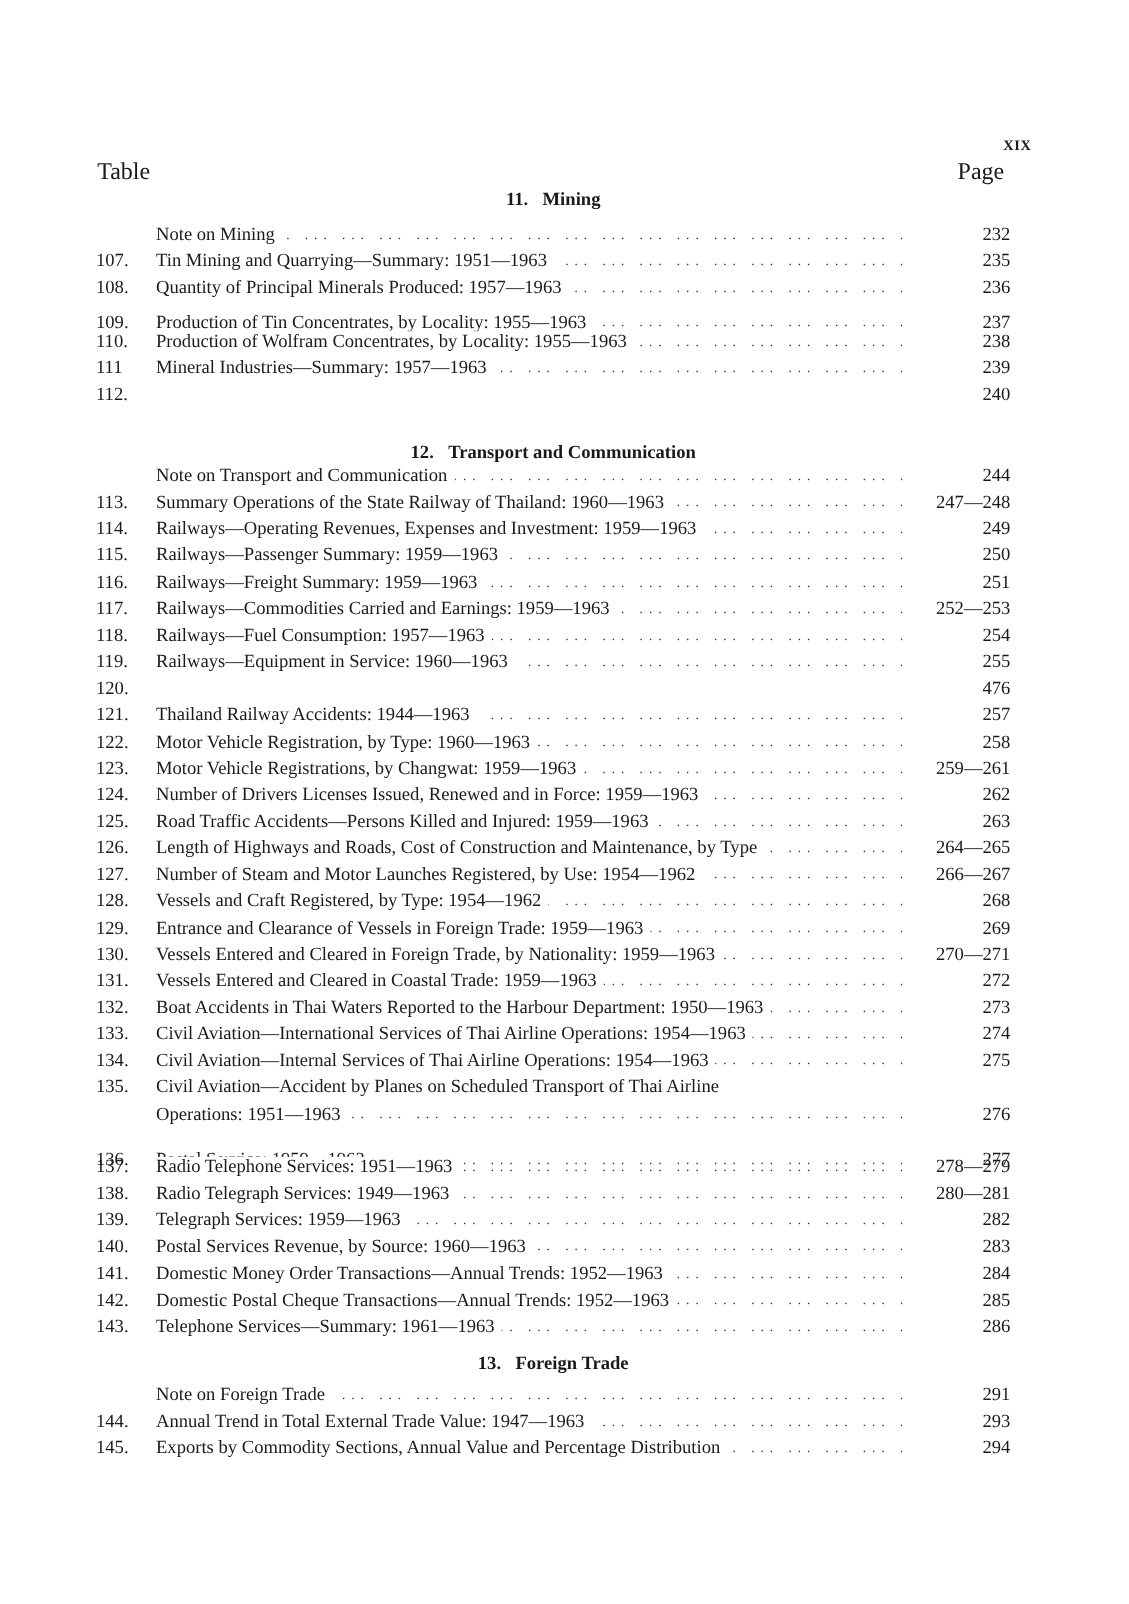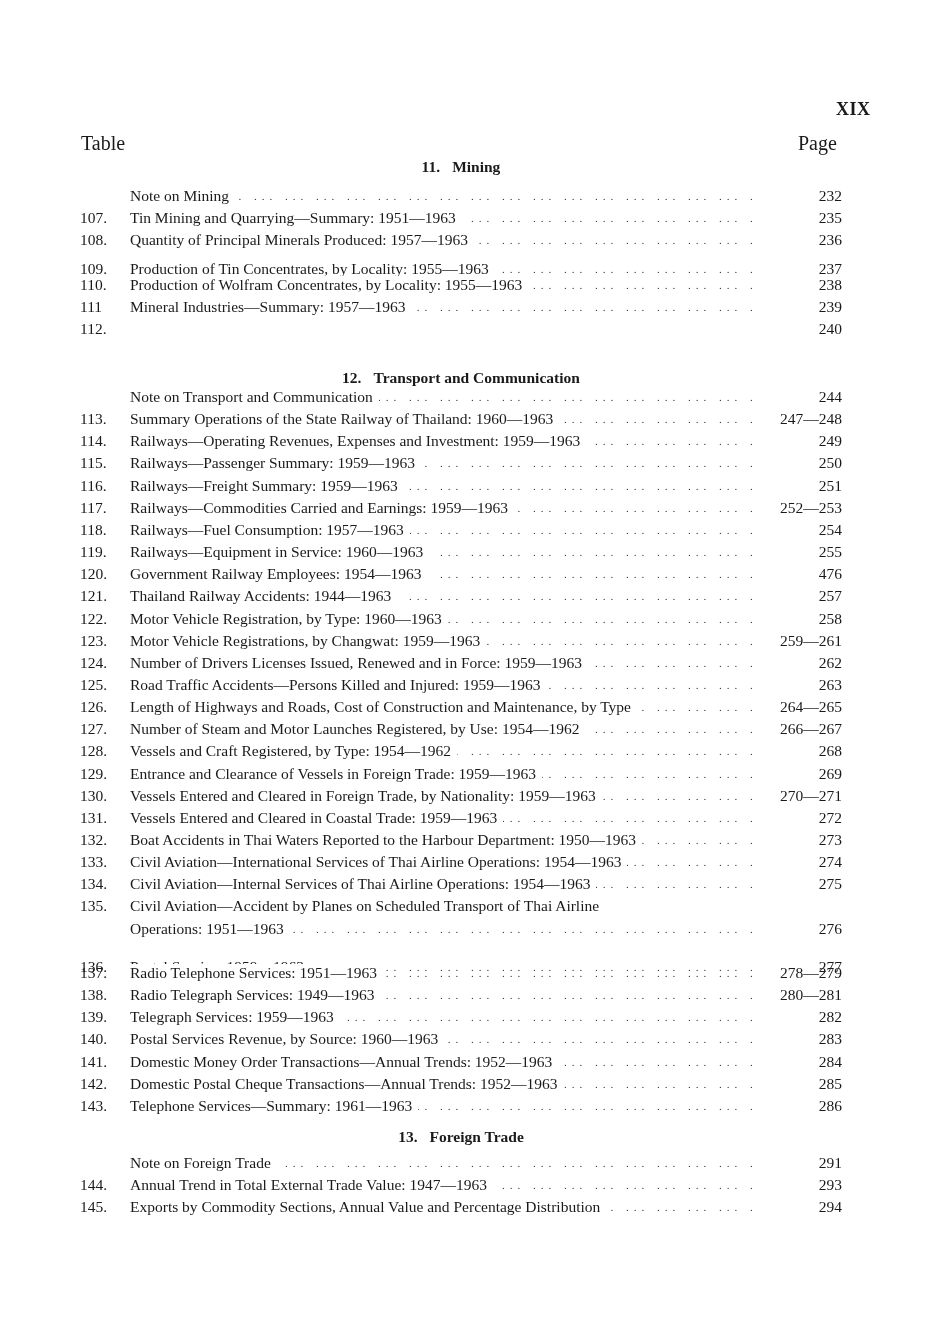"XIX" .page-num { font-size: 18px -> 12px; top: 99px -> 114px }
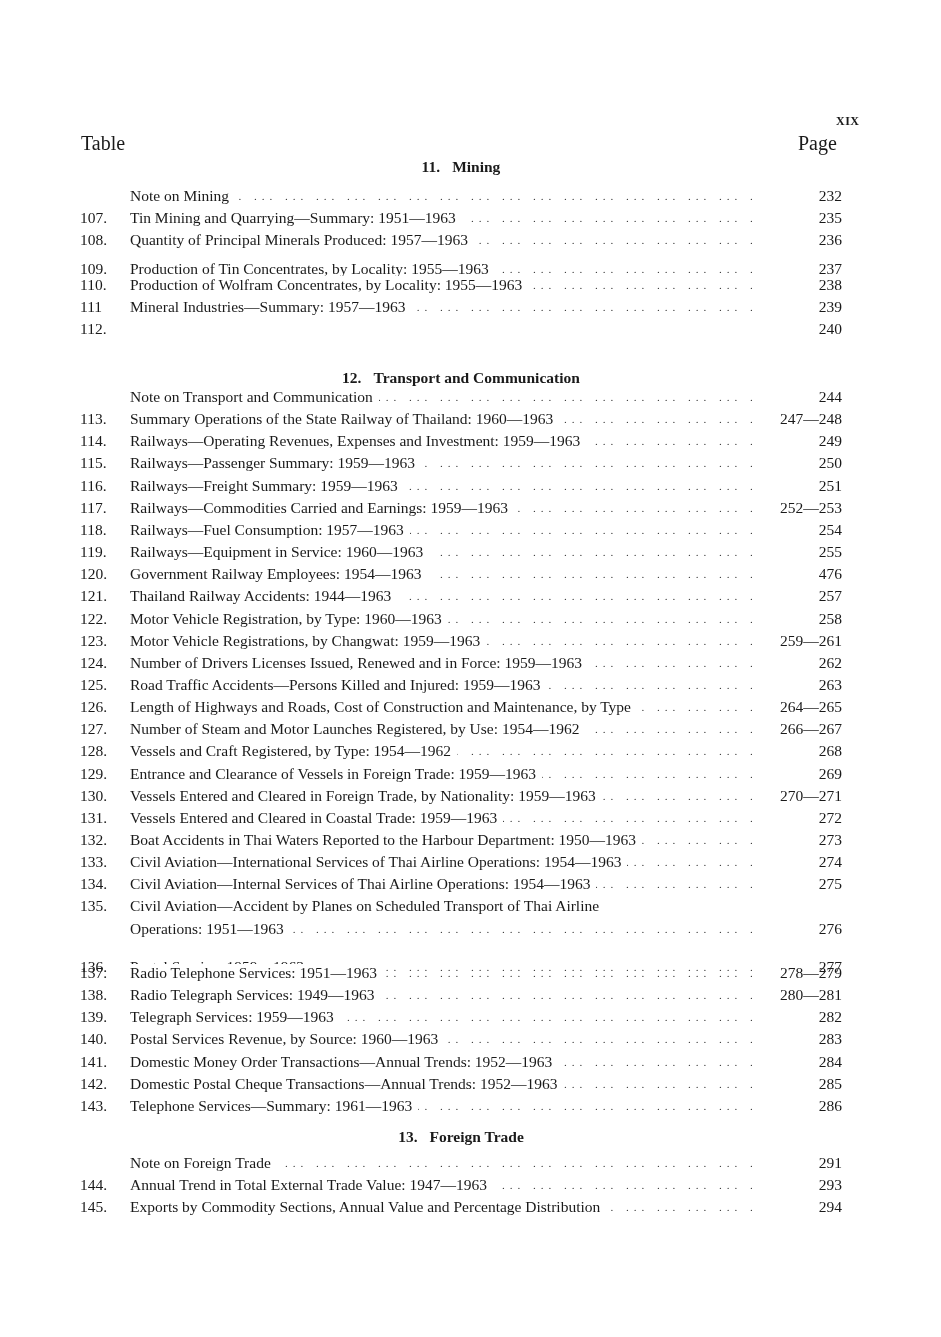"Government Railway Employees: 1954—1963" span.t { html: <span>Government Railway Employees: 1954—1963</span> -> none }
